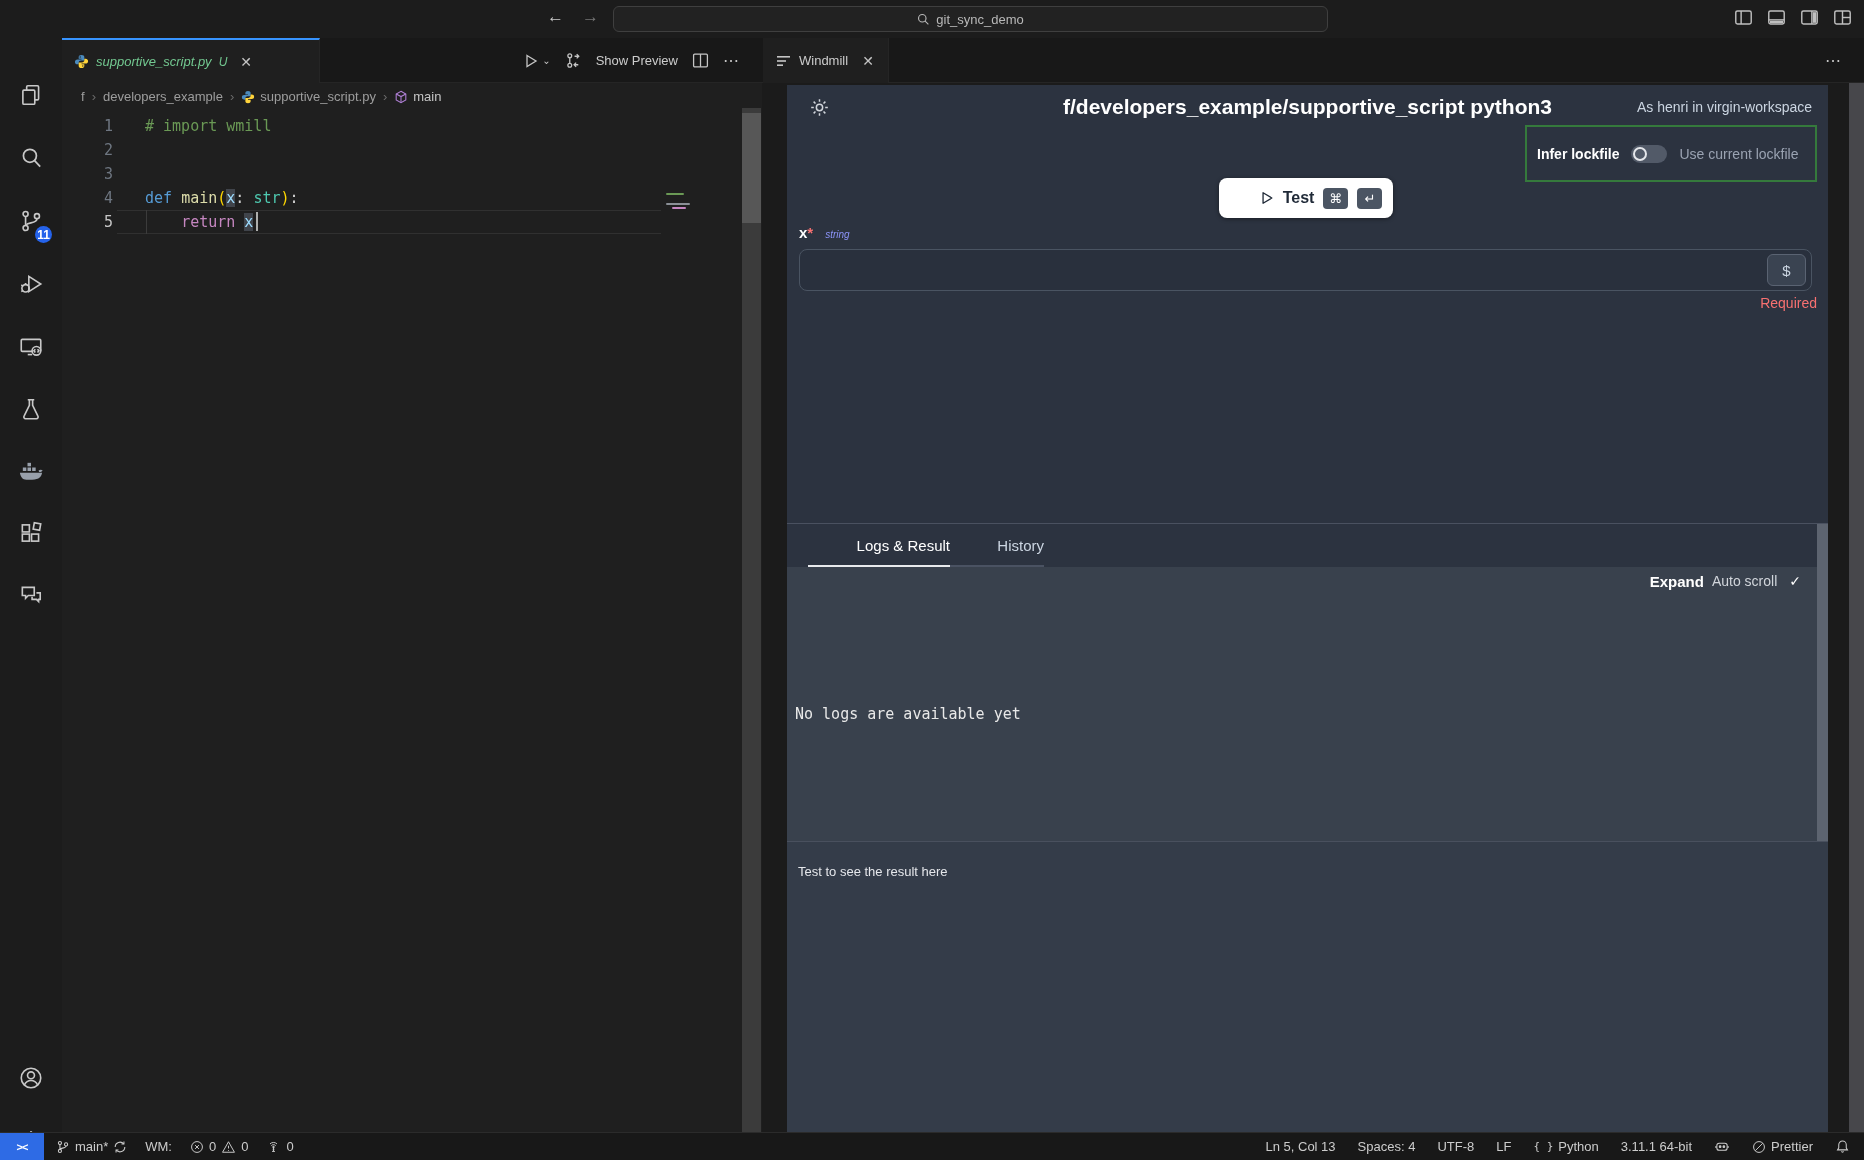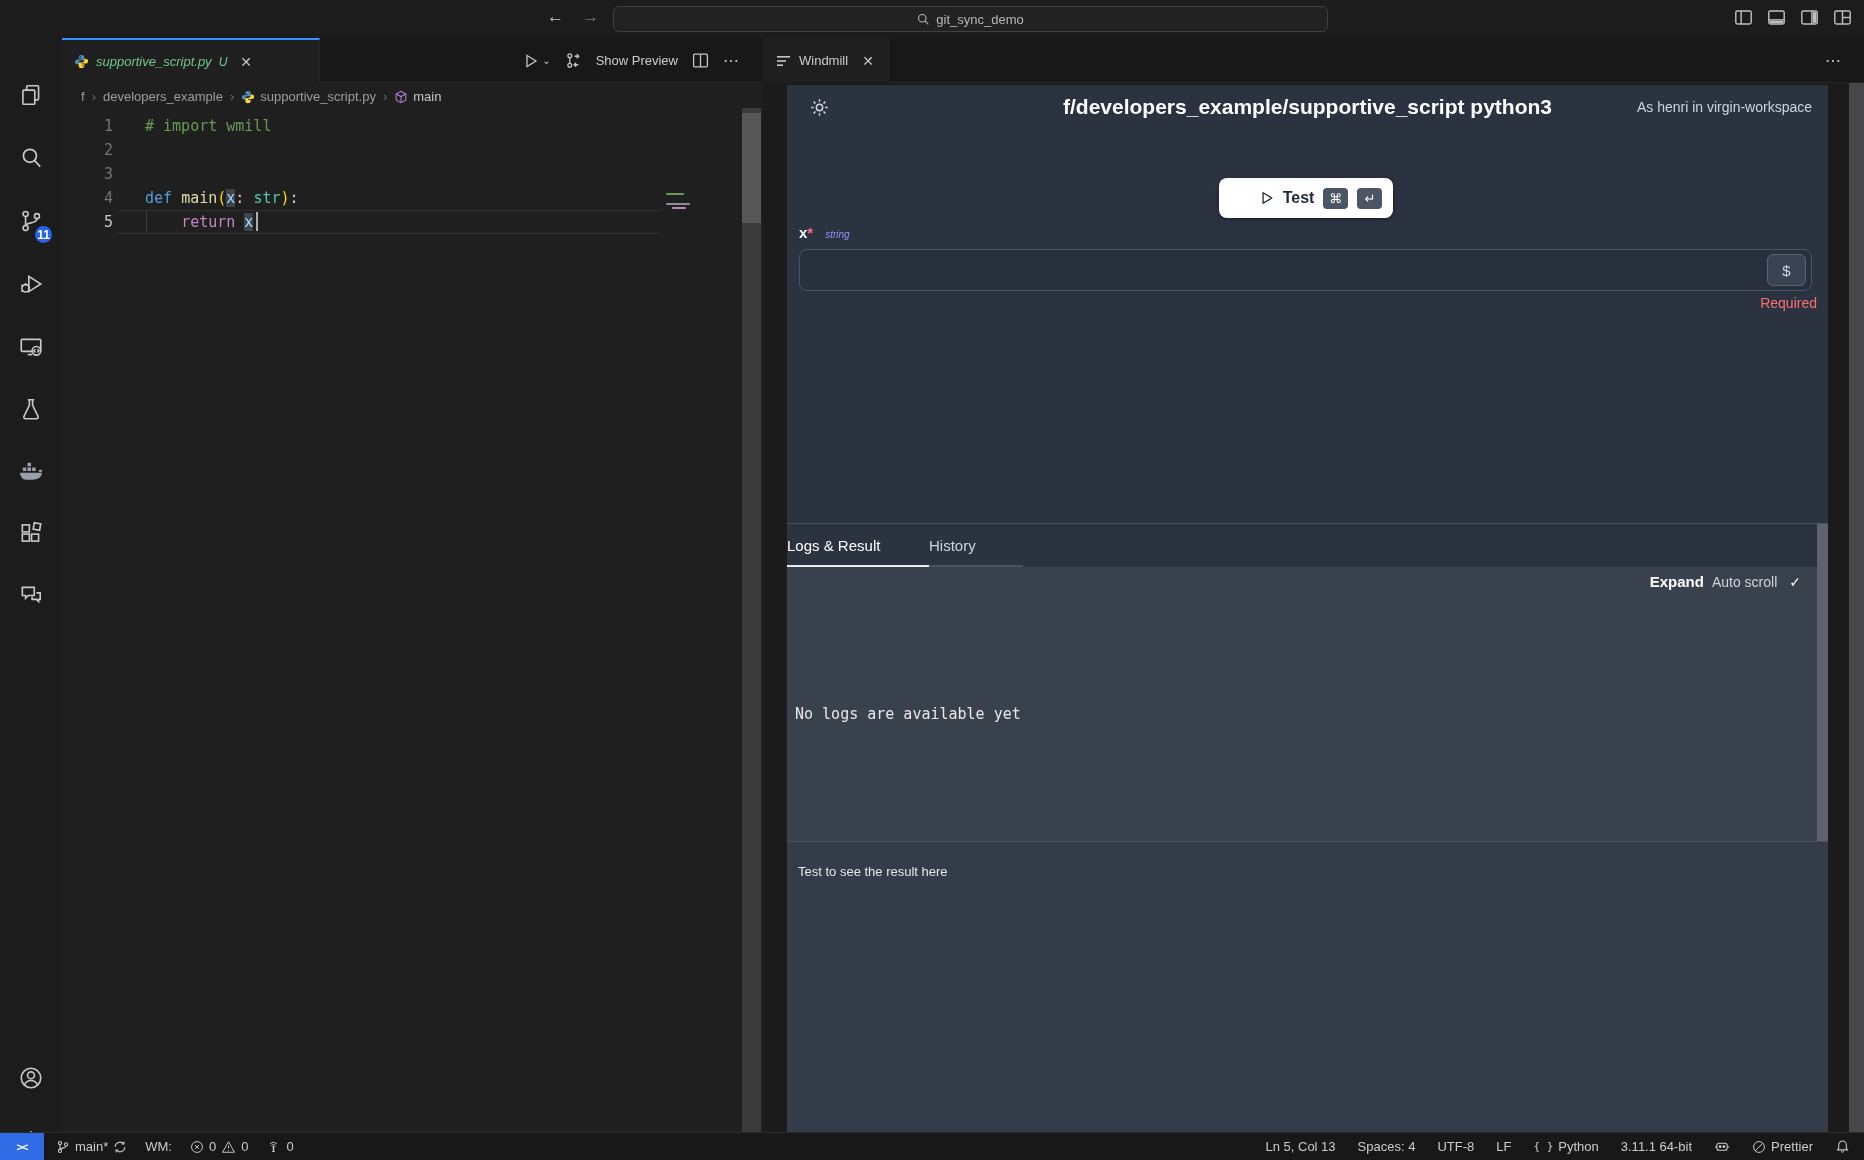"Infer lockfile" div.lockbox { html: none -> <div> <span>Infer lockfile</span> <span> <span></span> </span> <span>Use current lockfile</span> </div> }
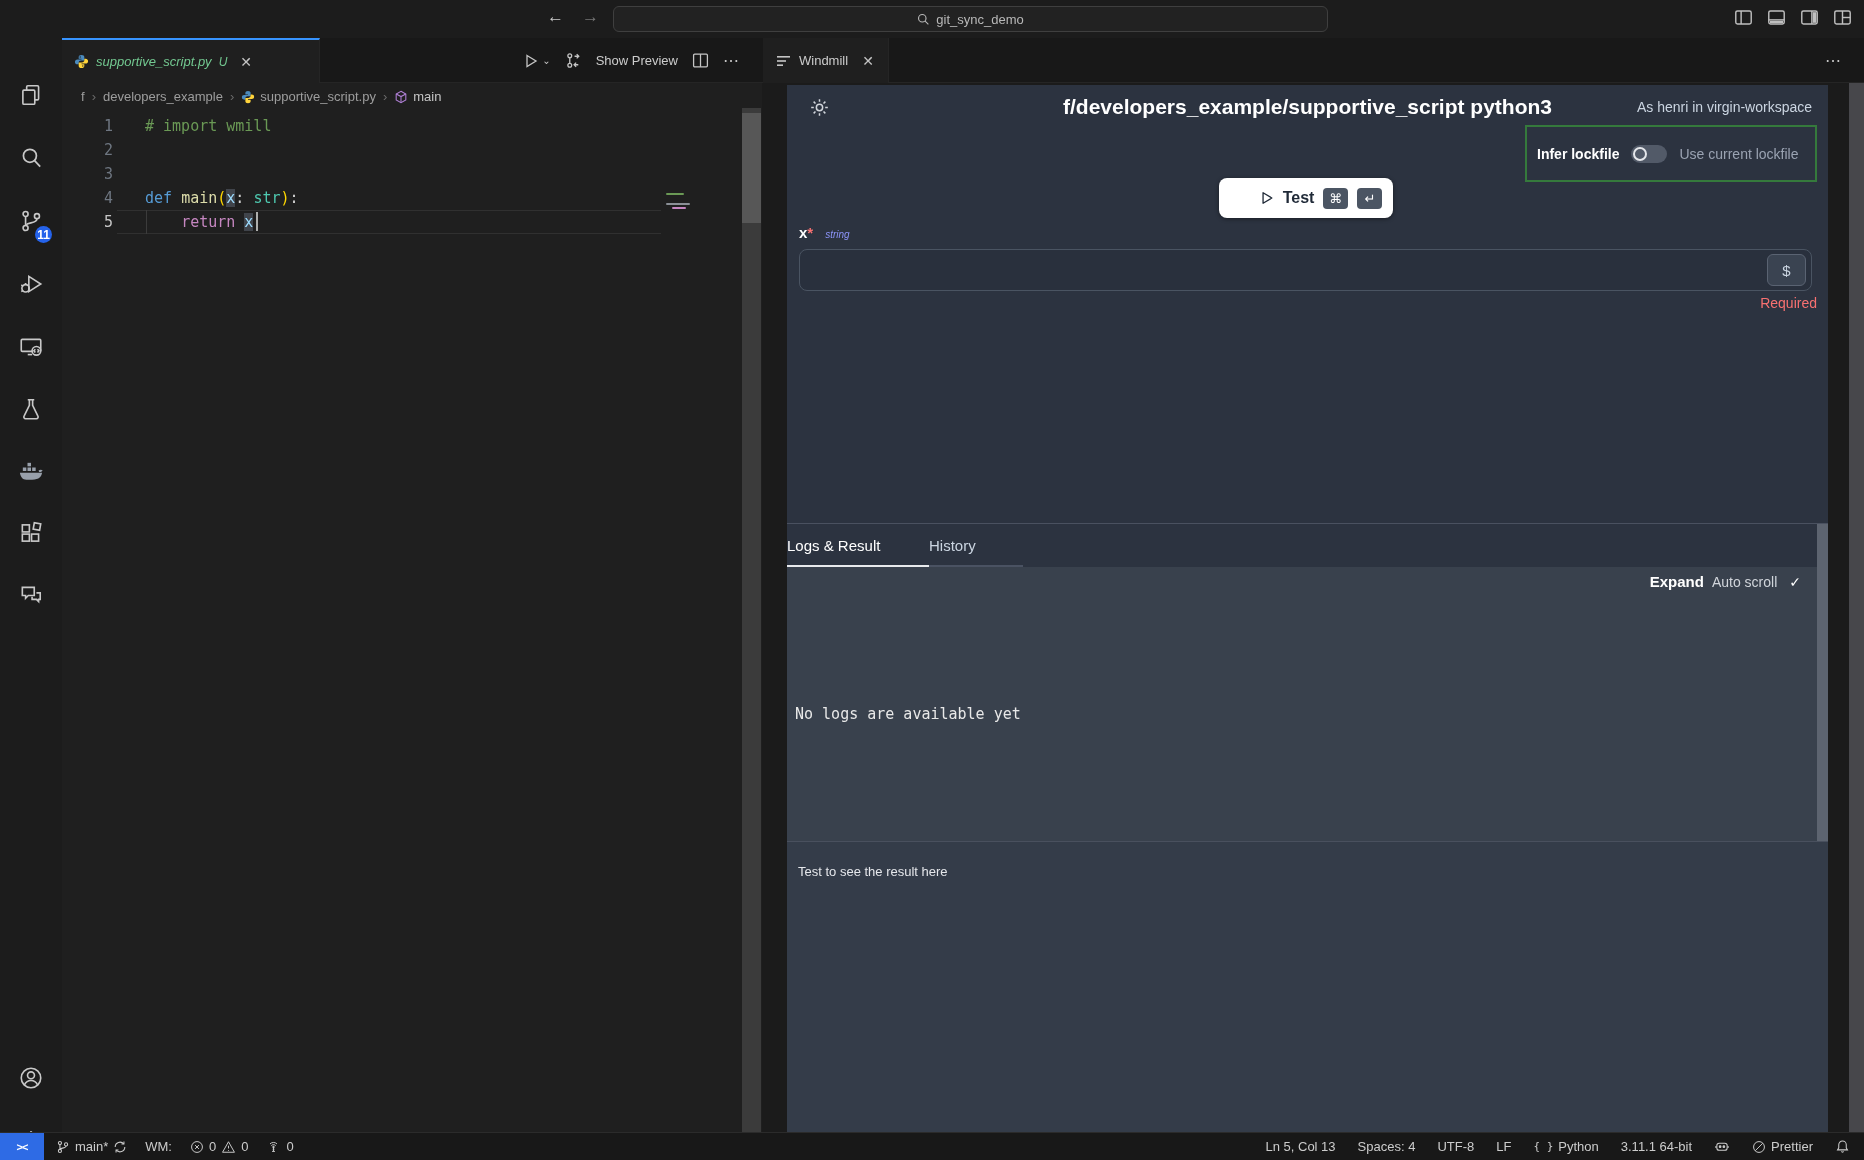"Logs & Result" .ltab { justify-content: flex-start -> flex-end; margin-left: none -> 21px }
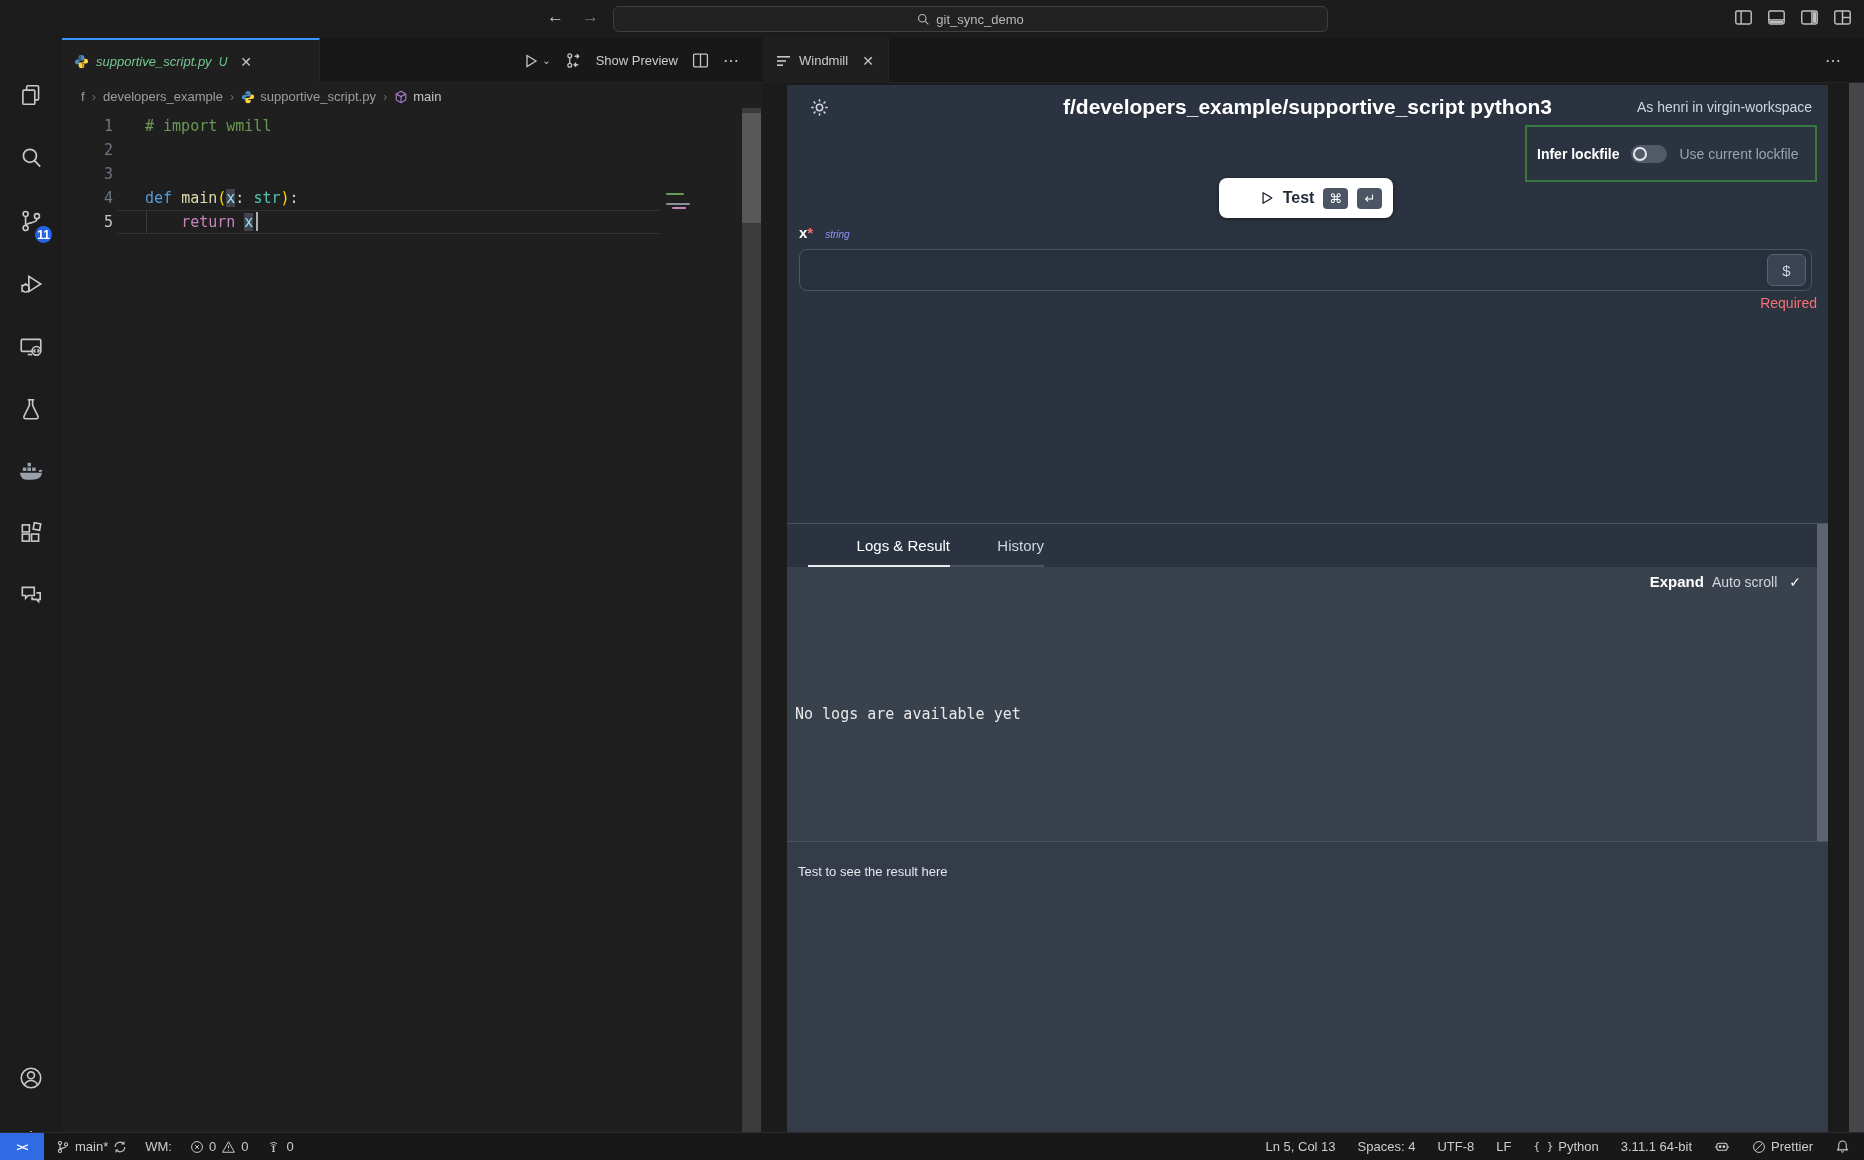"Expand" .logs-topright { align-items: flex-end -> flex-start }
